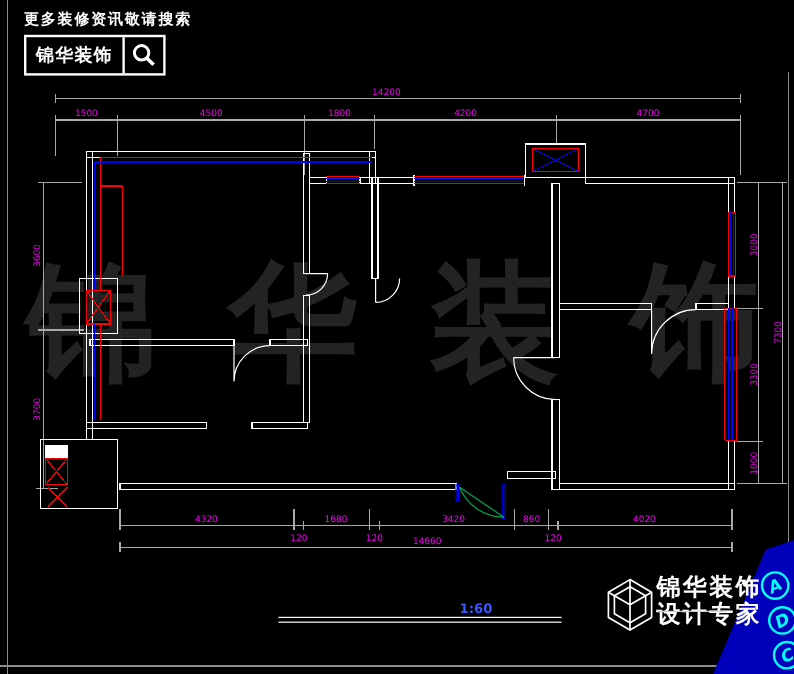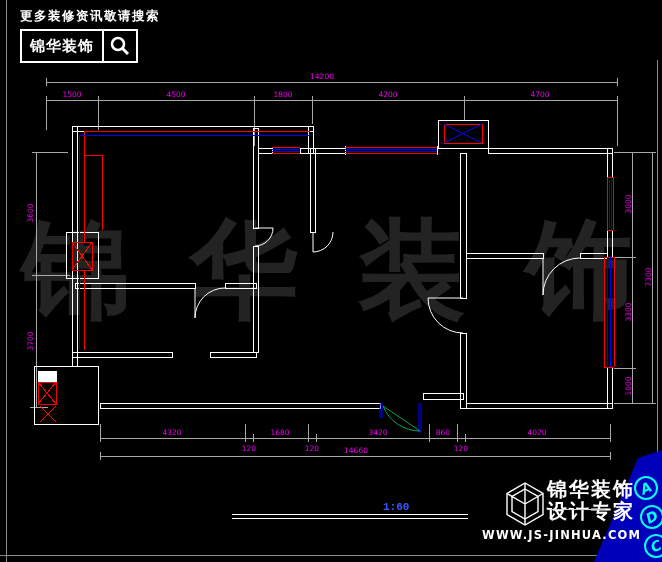"1:60" .title-scale { font-family: Liberation Mono, monospace -> none }
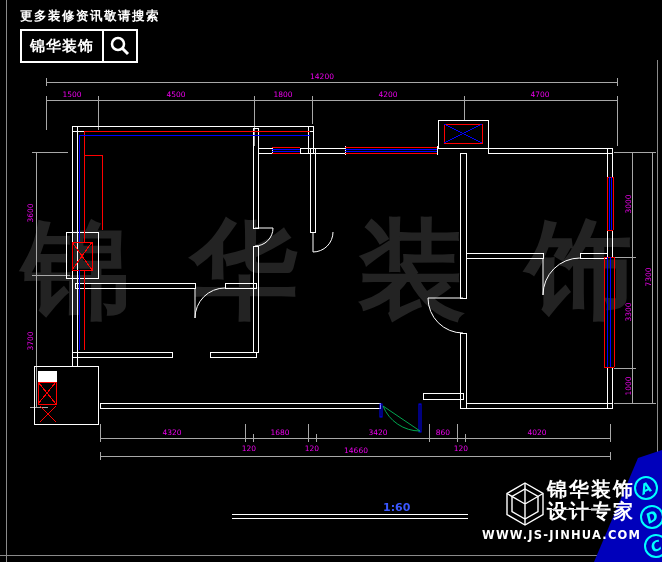"WWW.JS-JINHUA.COM" div.footer-url { html: <div>WWW.JS-JINHUA.COM</div> -> none }
